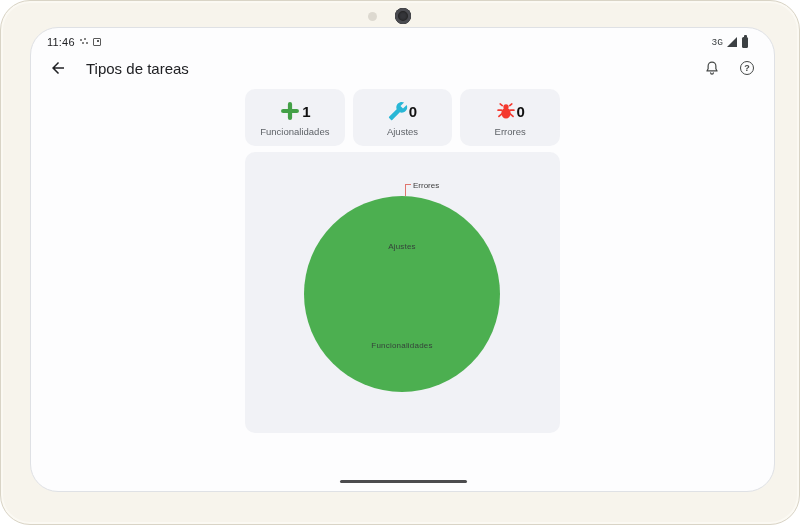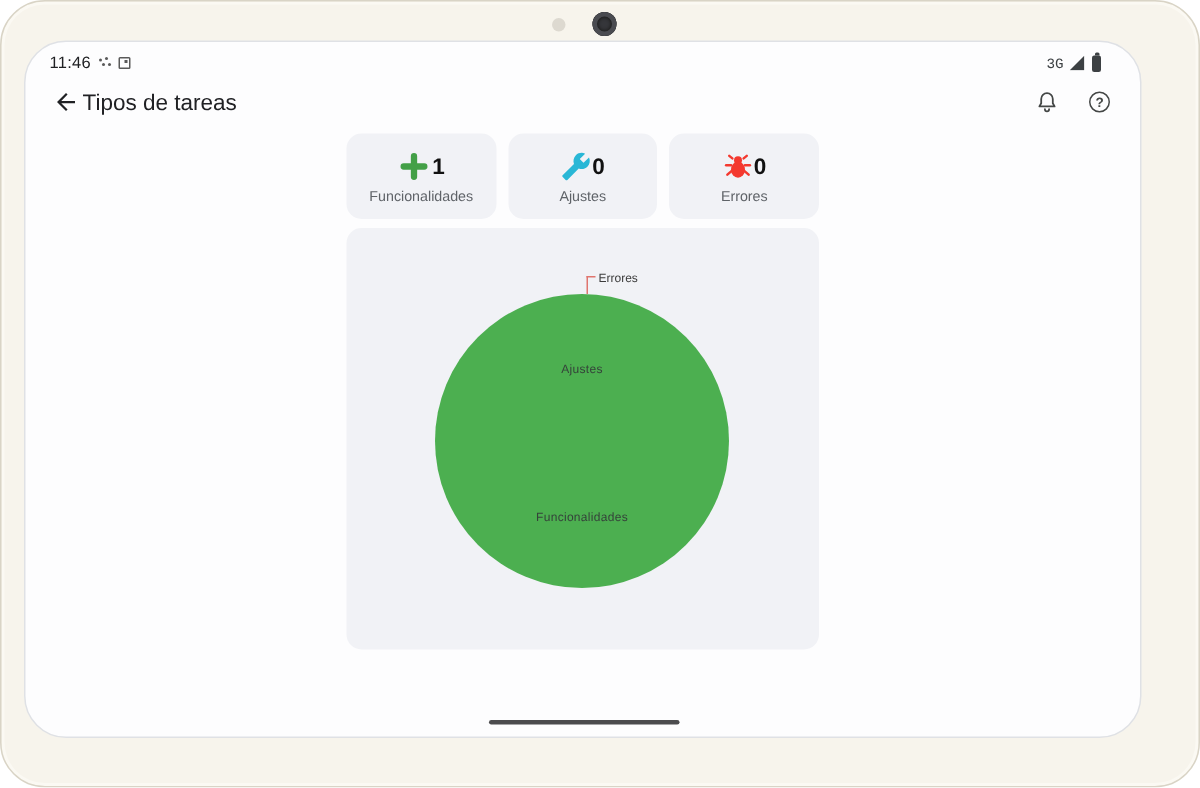"11:46" .screen { left: 16px -> 30px }
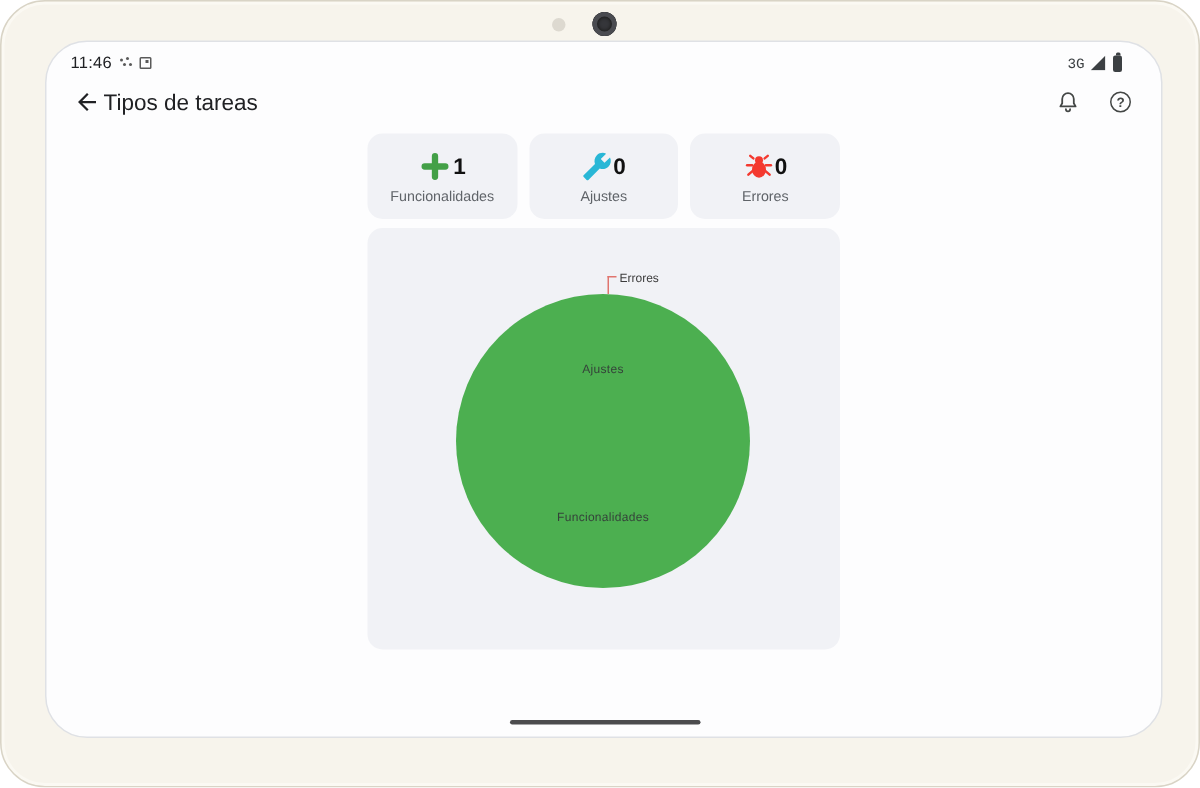"Tipos de tareas" .page-title { margin-left: none -> 17px }
